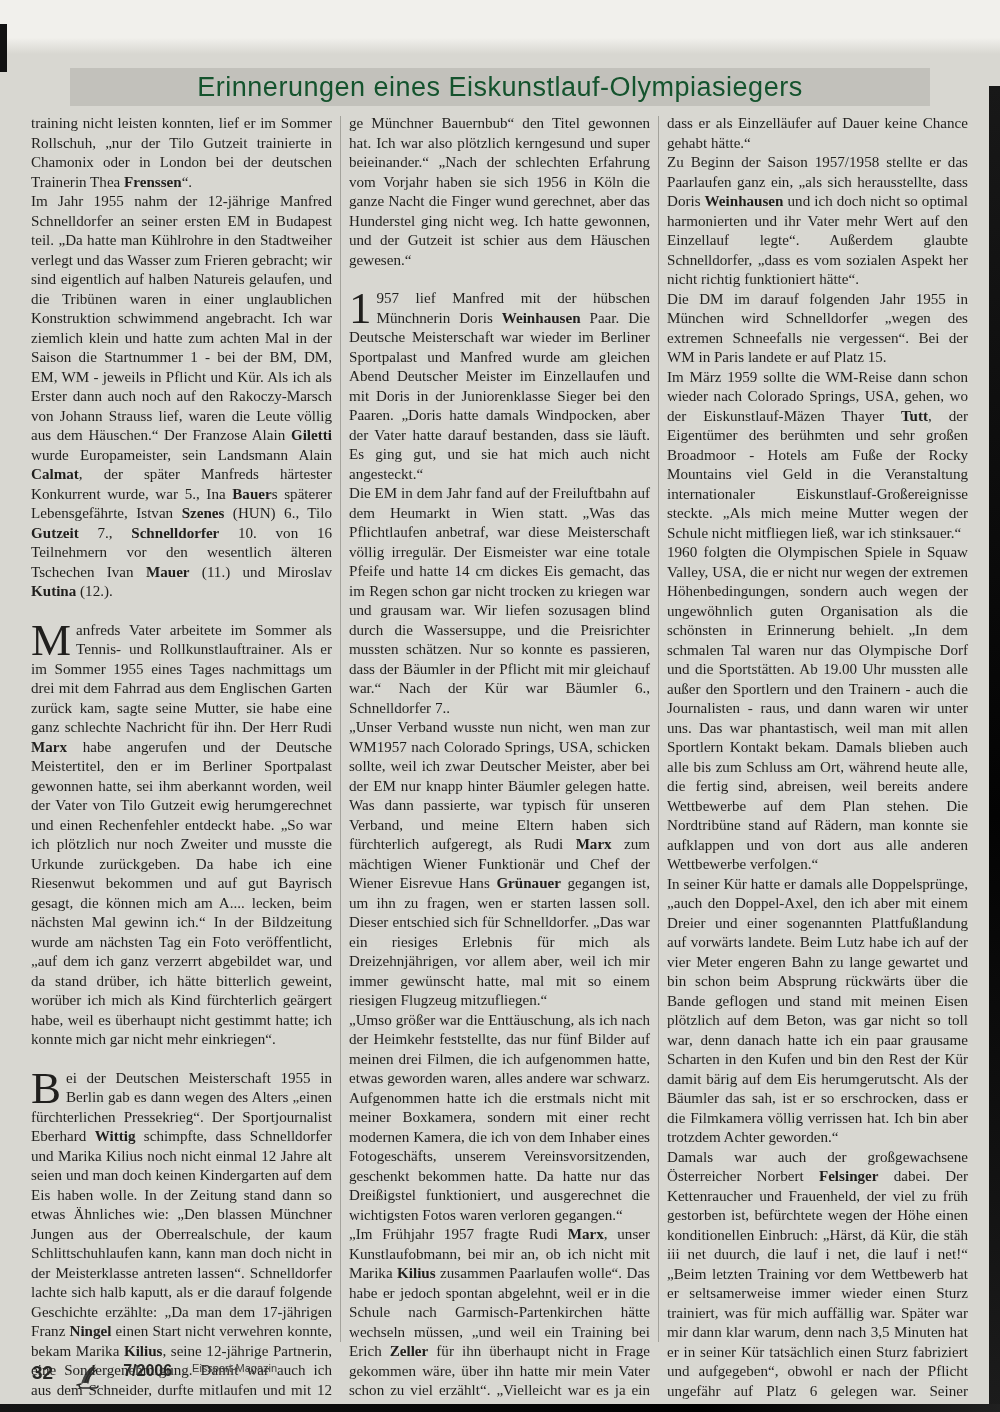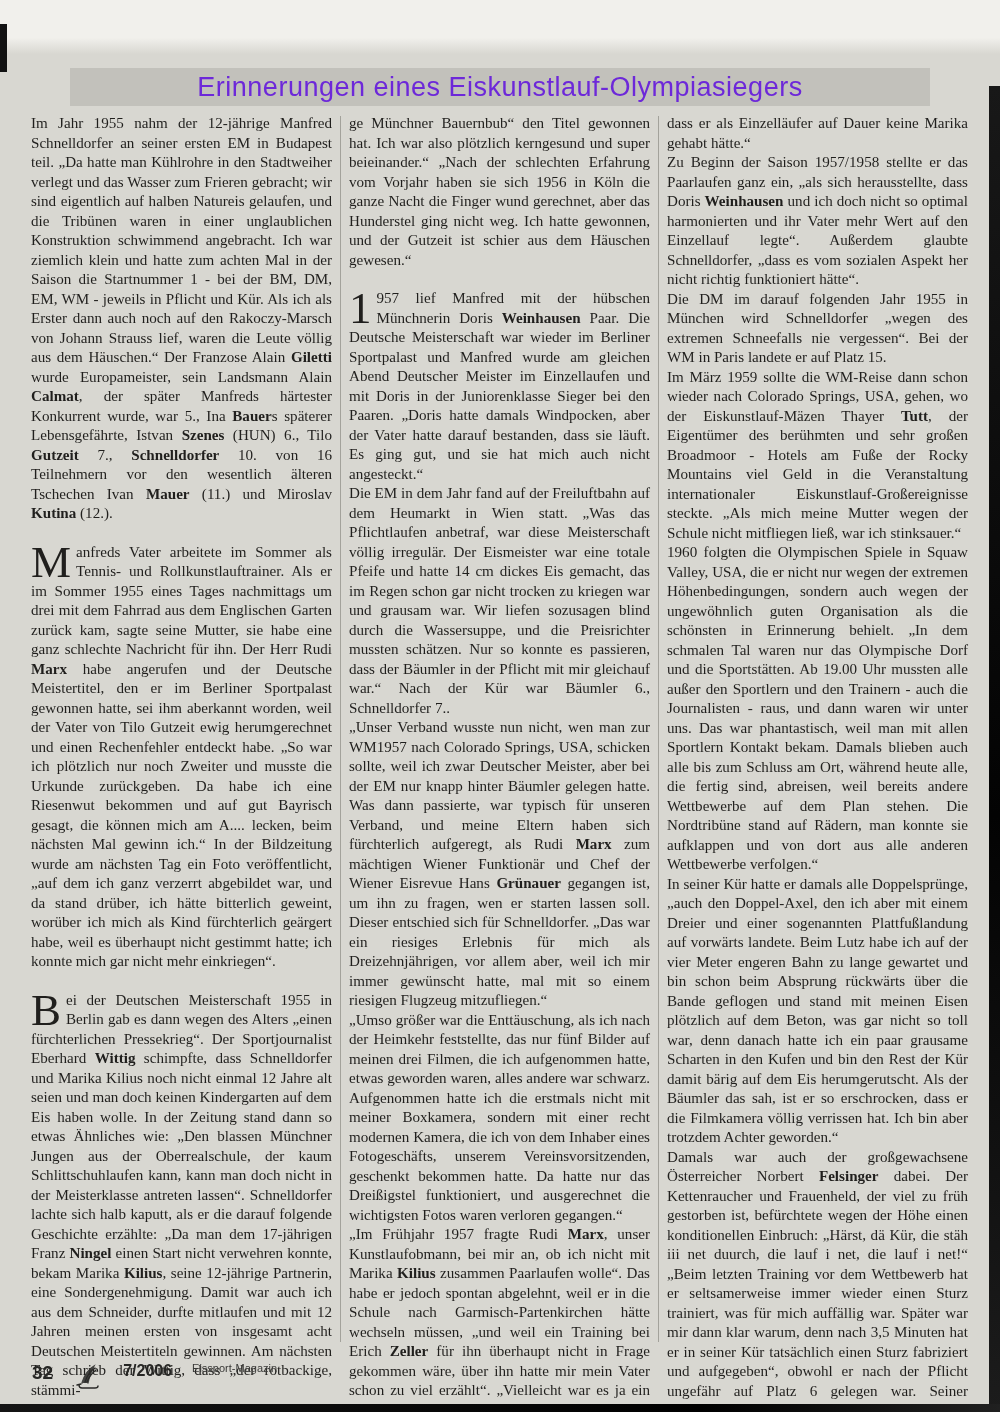"Erinnerungen eines" .title-band h1 { color: #6d28d9 -> #14532d }
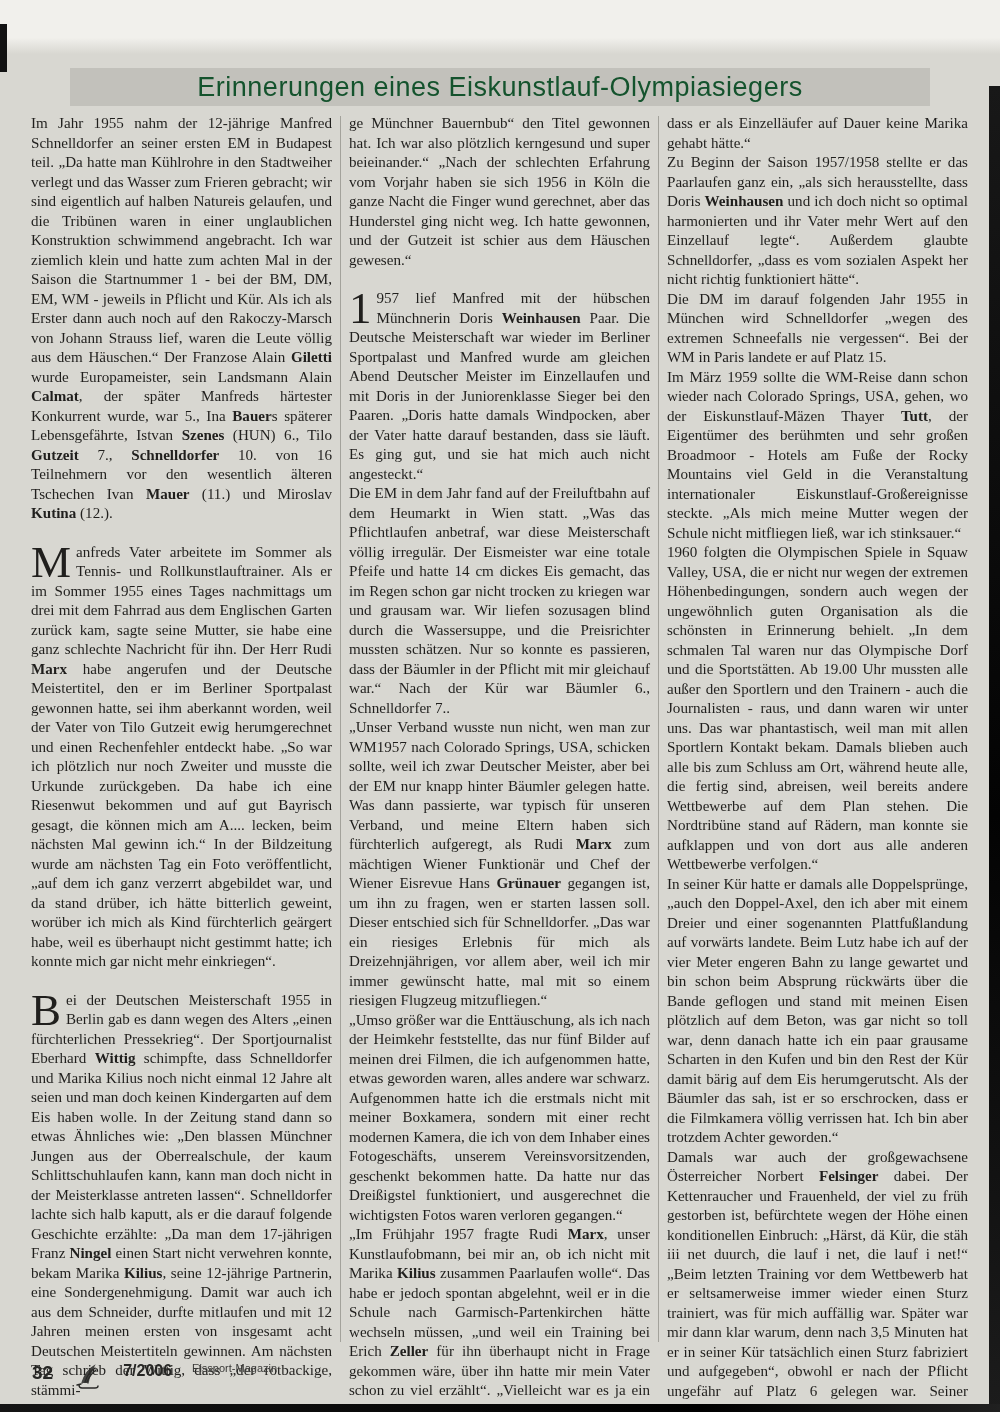"training nicht leisten konnten, lief" p.para { html: none -> <p><span>training nicht leisten konnten, lief er im Sommer Rollschuh, „nur der Tilo Gutzeit trainierte in Chamonix oder in London bei der deutschen Trainerin Thea </span><b>Frenssen</b><span>“.</span></p> }
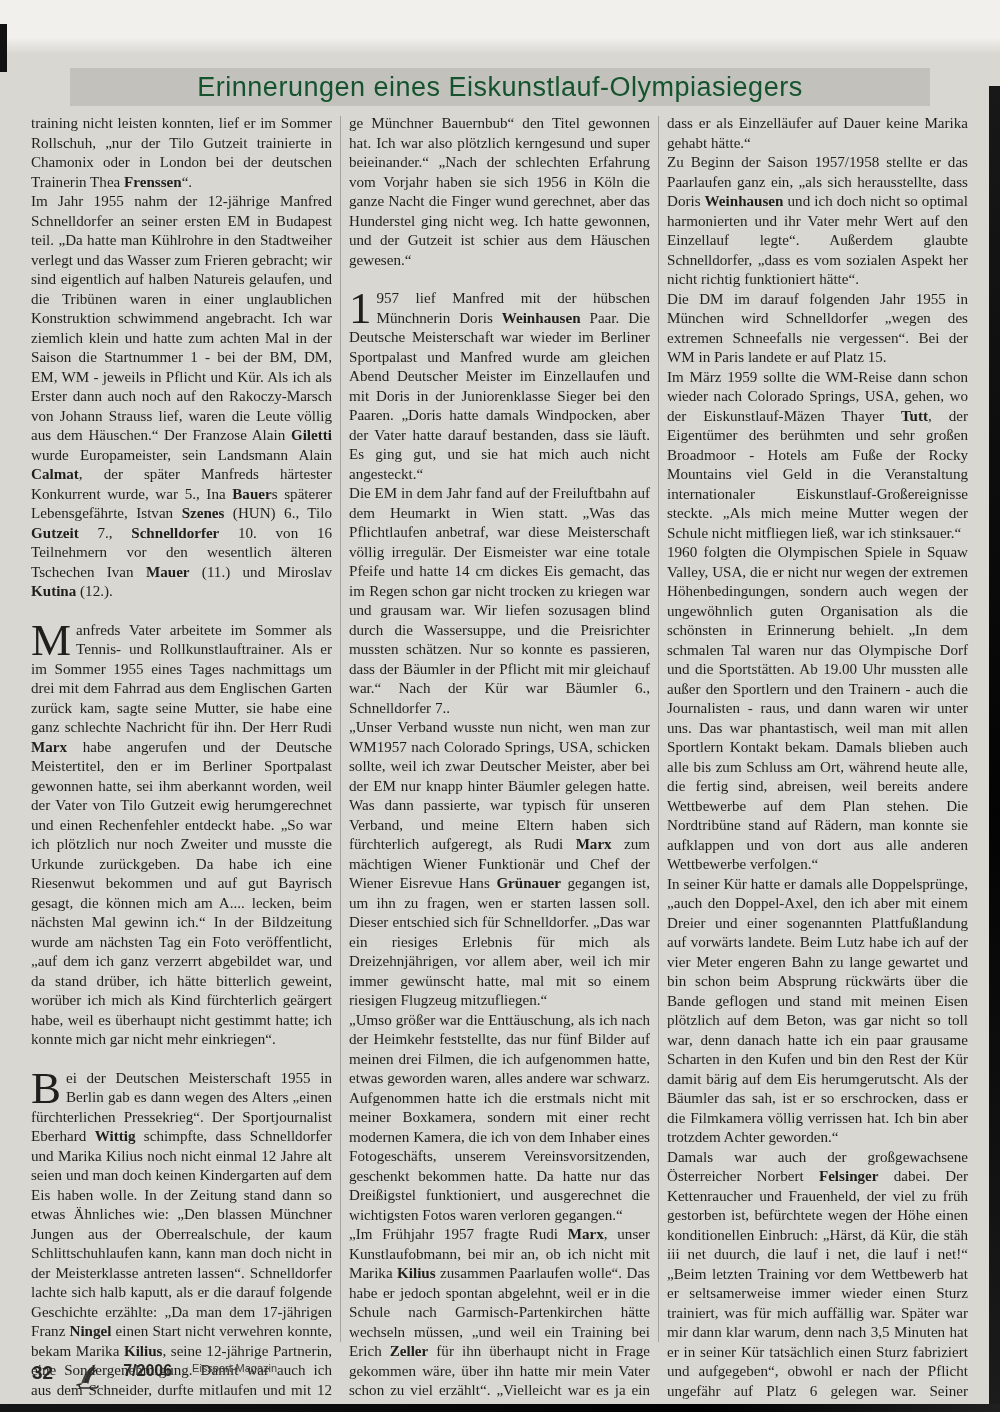"dass er als Einzelläufer auf" span { text: Marika -> Chance }
